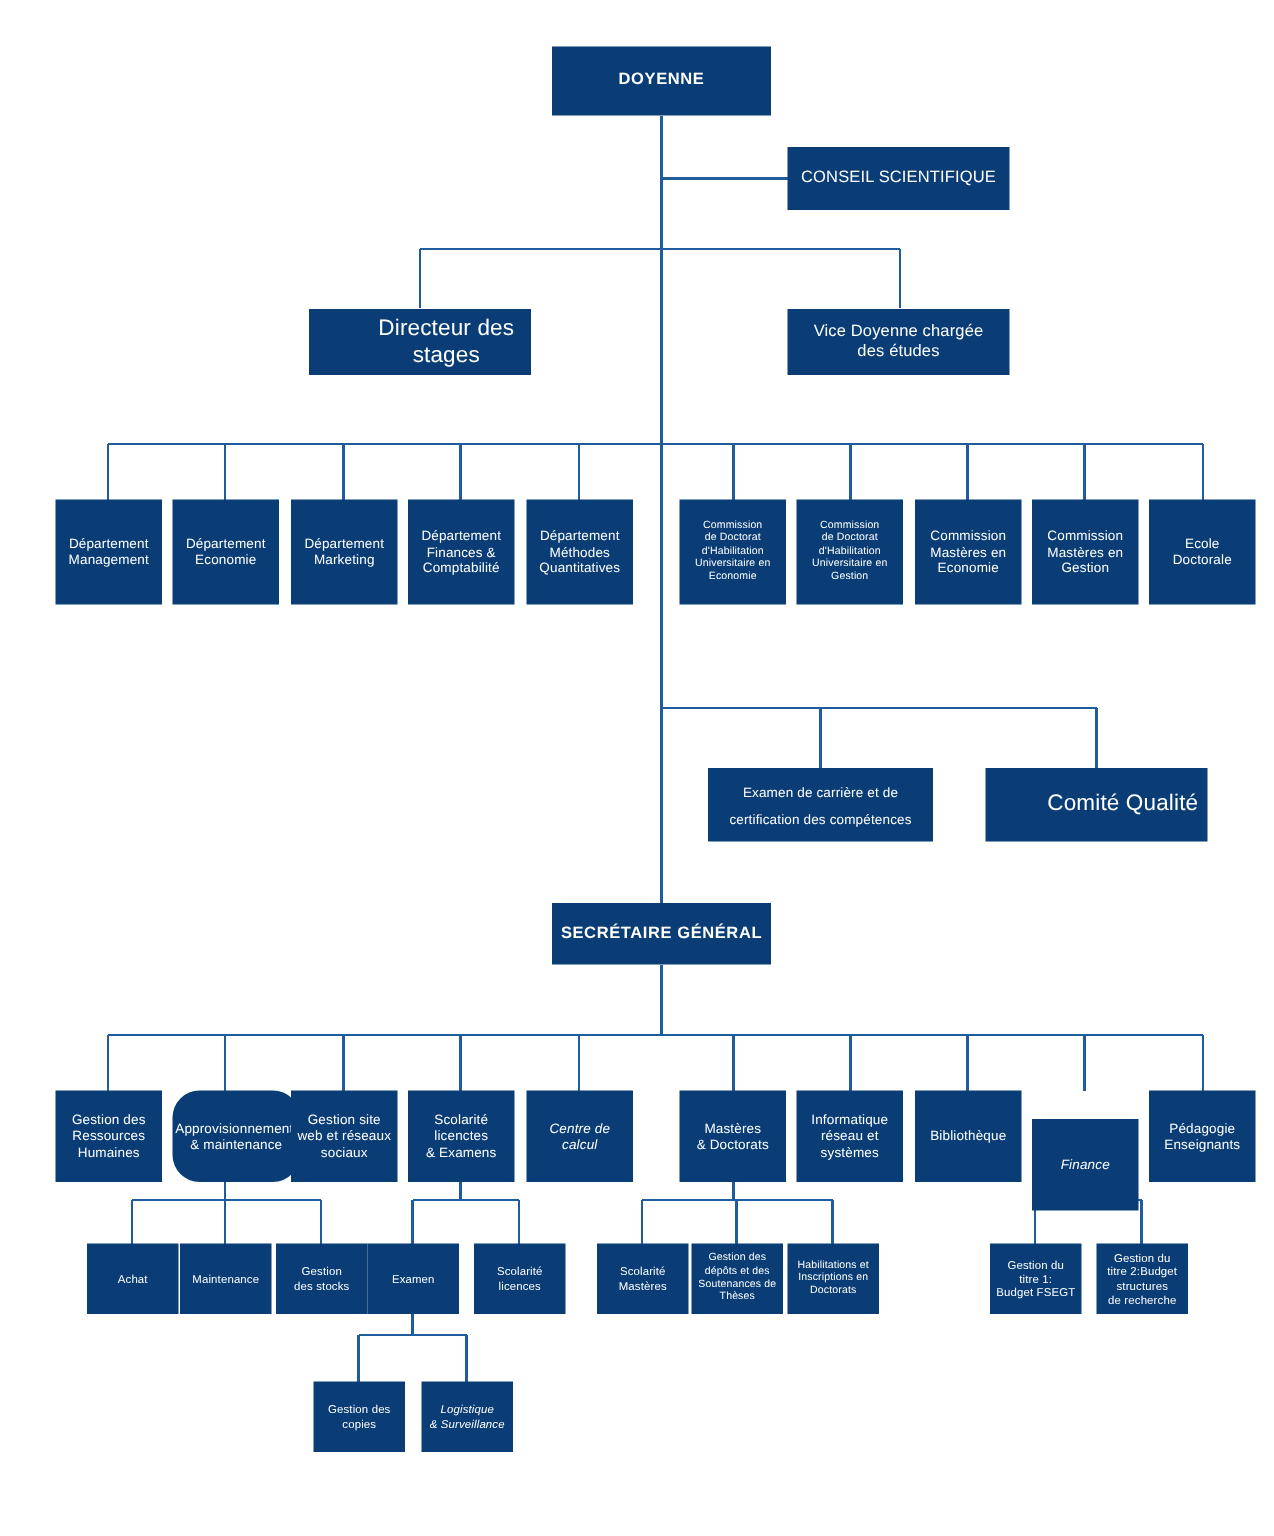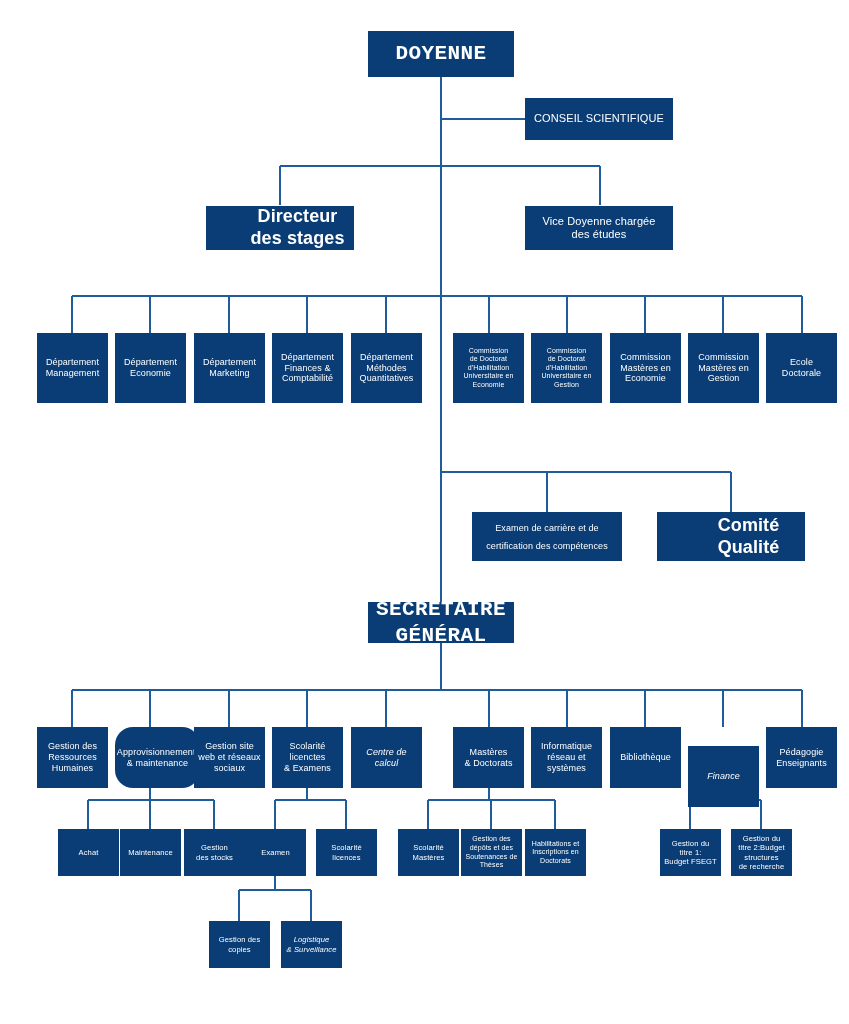"DOYENNE" .lvl-title { font-family: Liberation Mono, monospace -> none; font-size: 21px -> 11px }
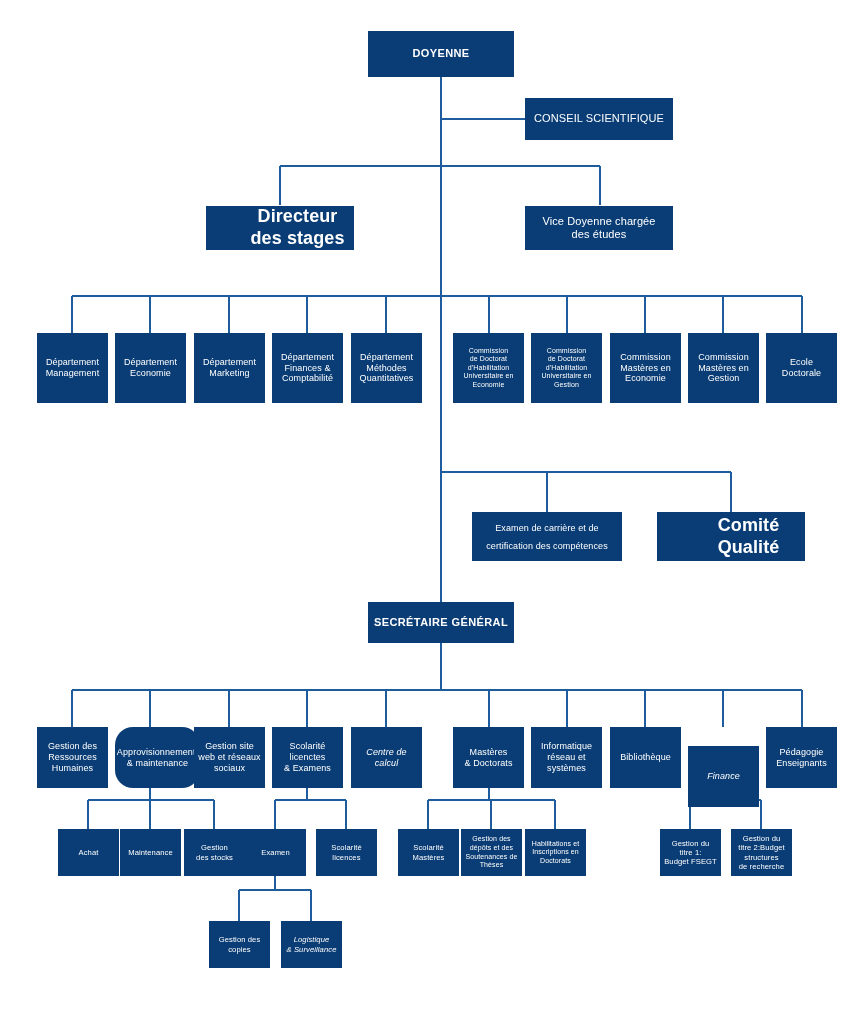"Directeur des stages" .lvl-big { font-size: 18px -> 15px; font-weight: bold -> normal }
